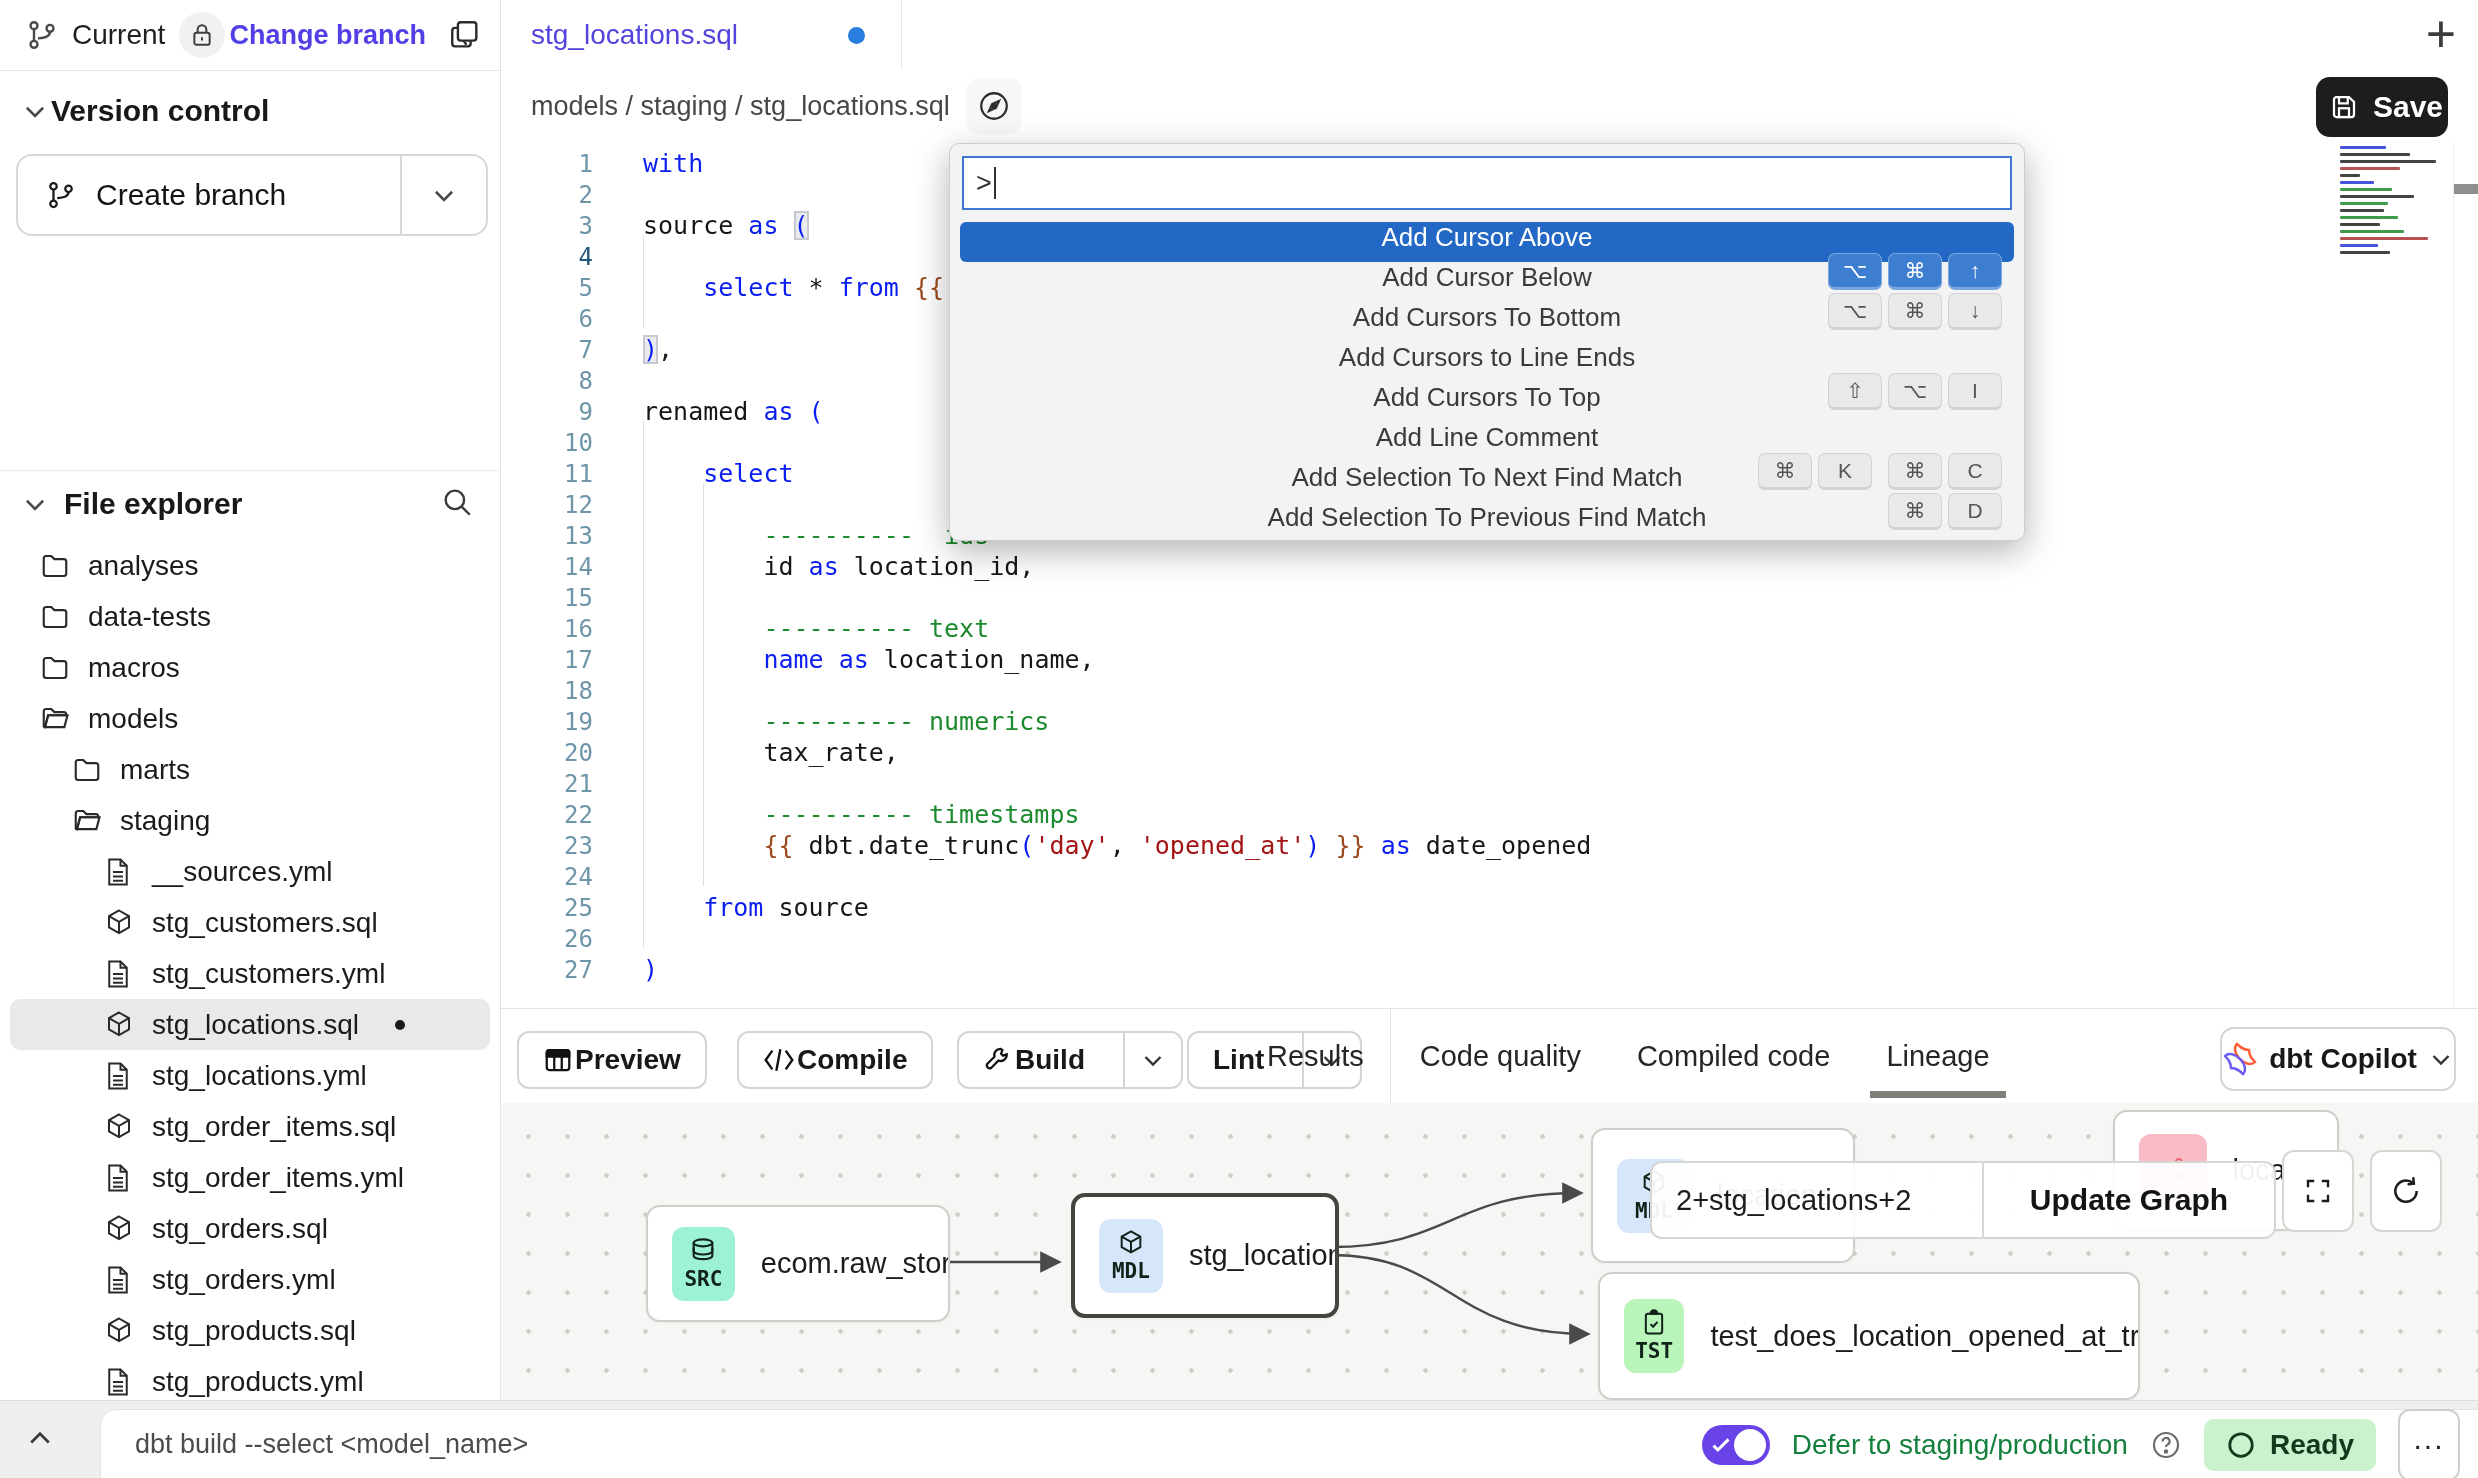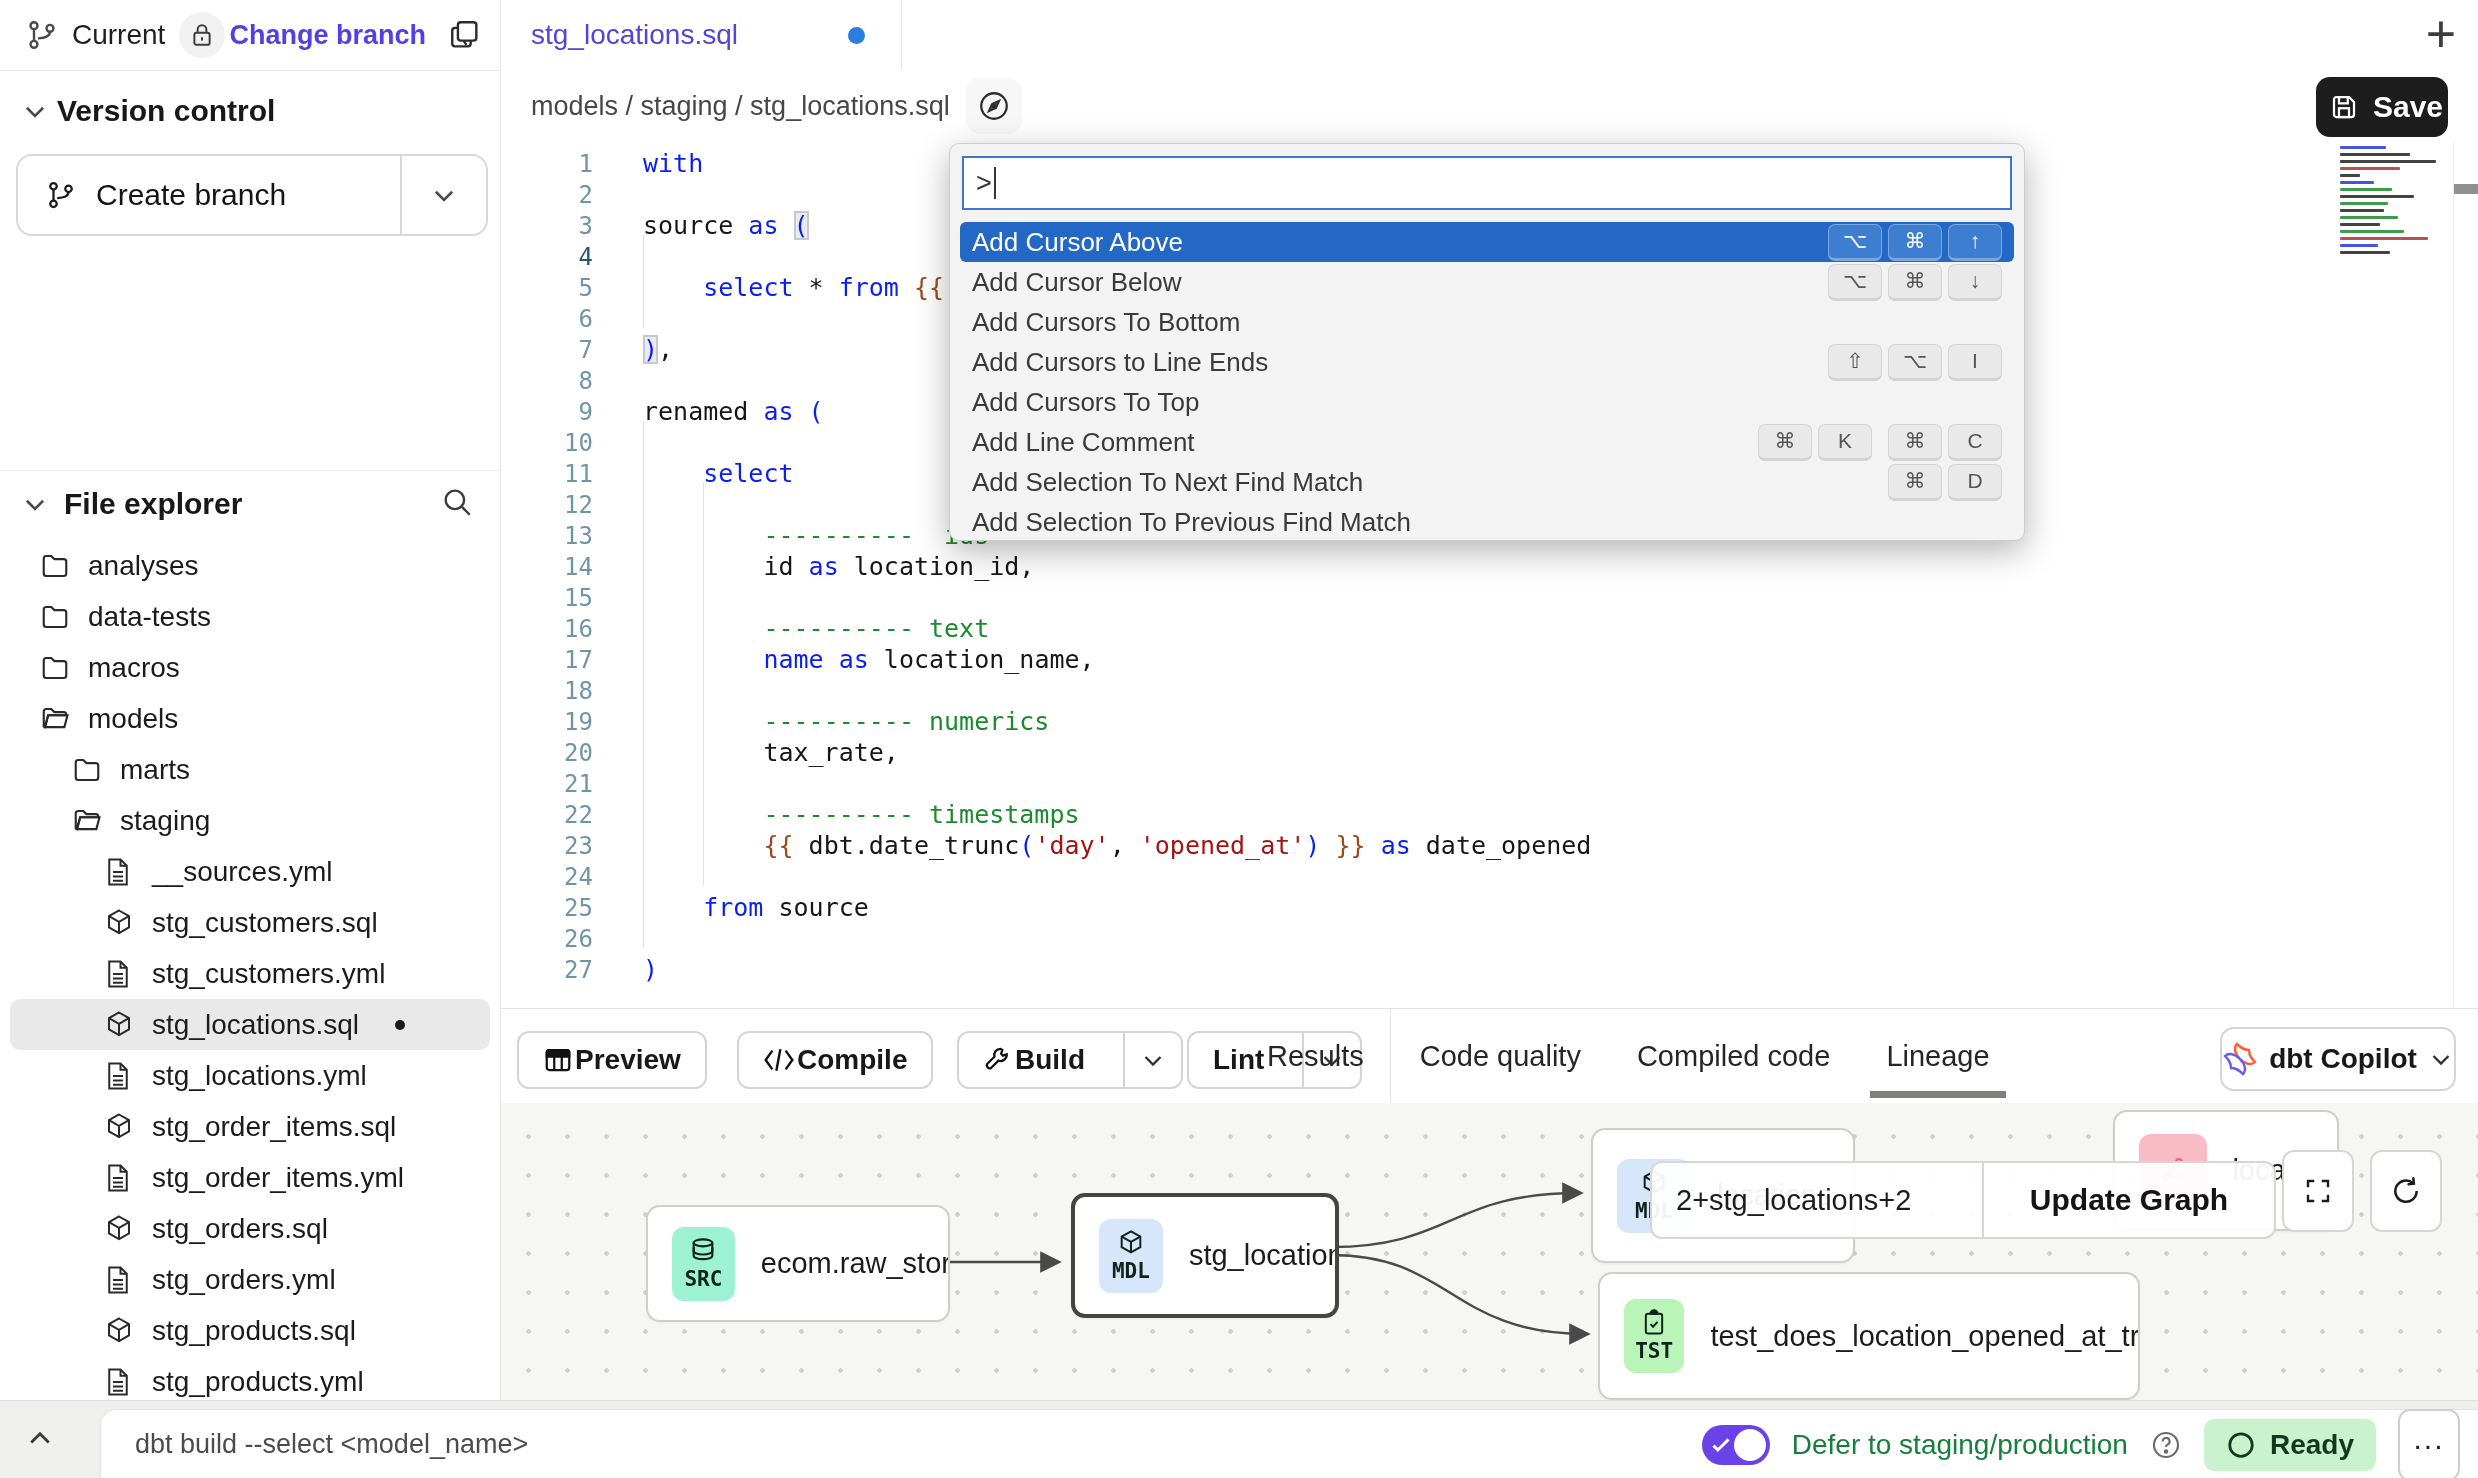"Version control" .section-head { gap: 9px -> 3px }
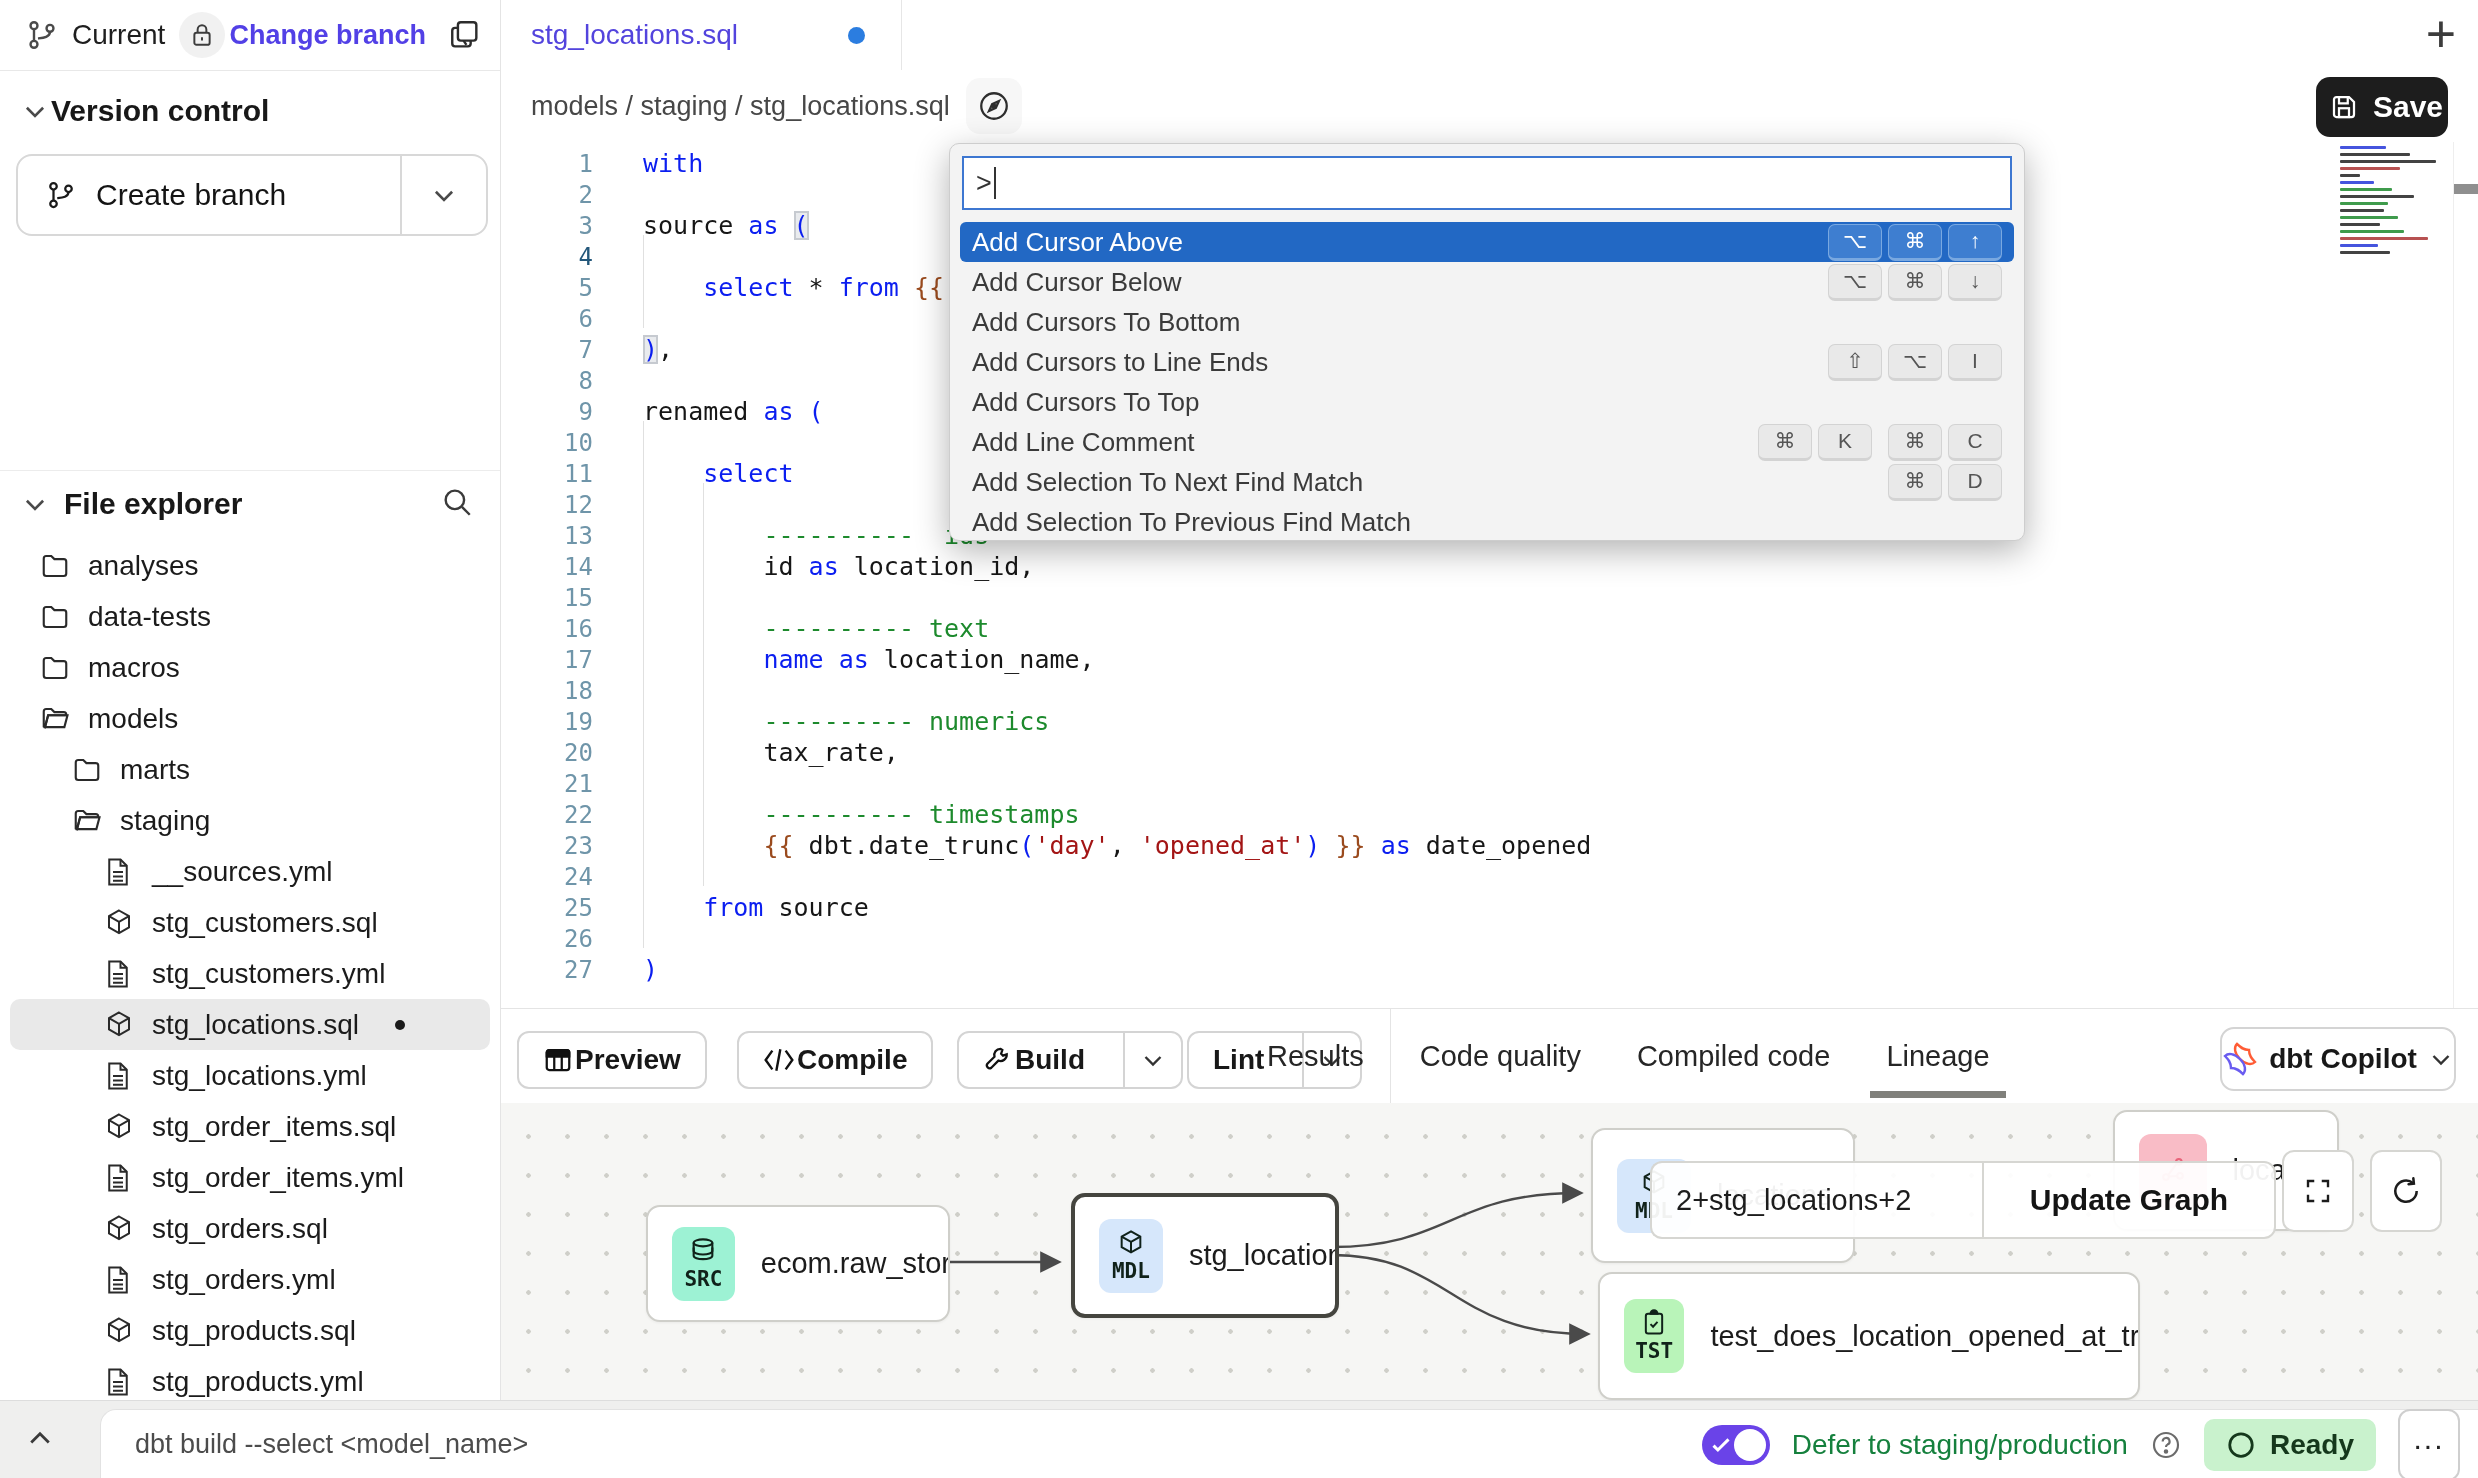"Add Cursor Above" .prow { flex-direction: none -> column }
